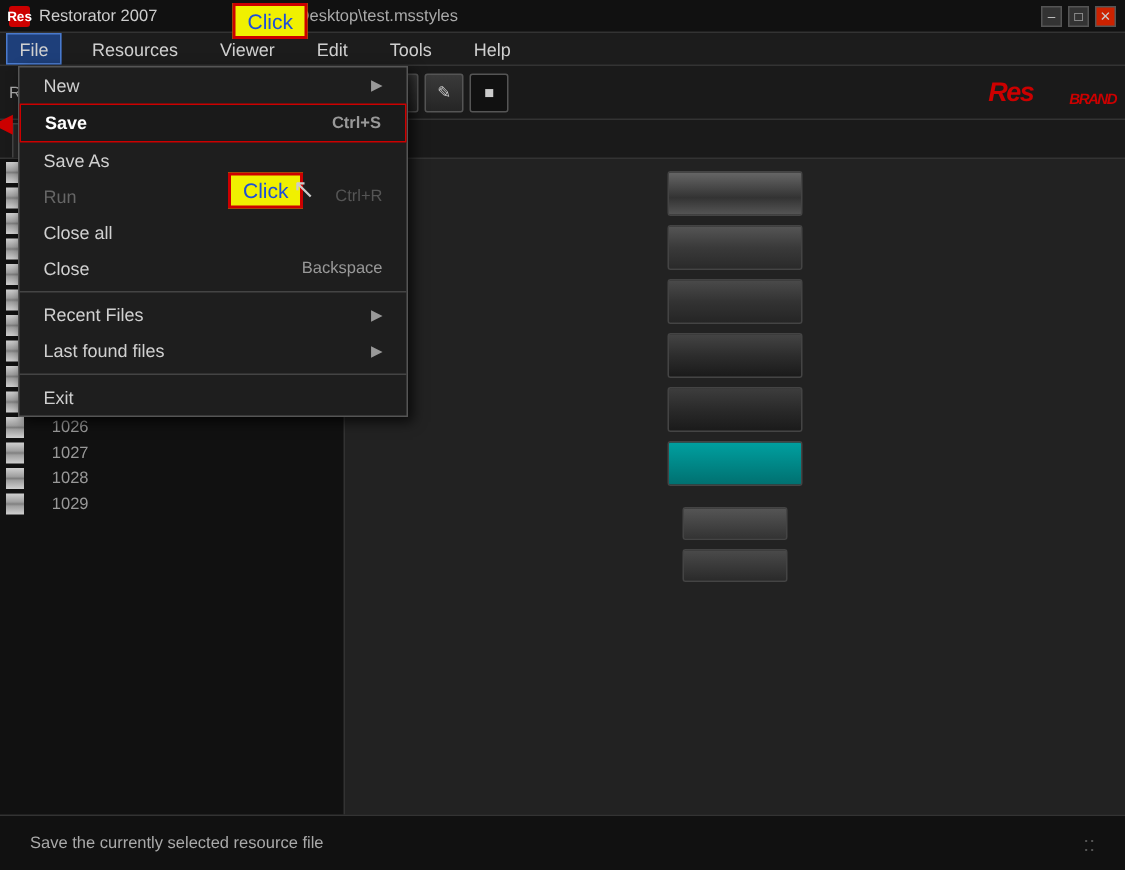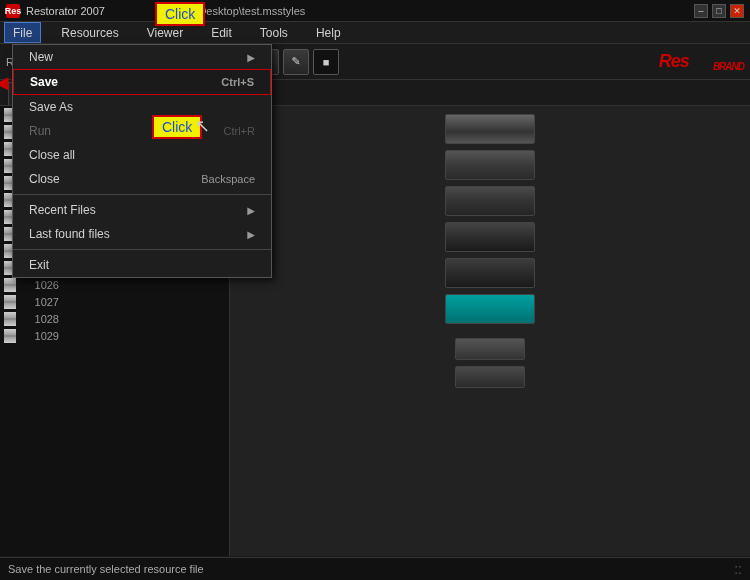"Save the currently selected resource" #status-bar { height: 23px -> 37px; padding: 0 8px -> 0 20px }
